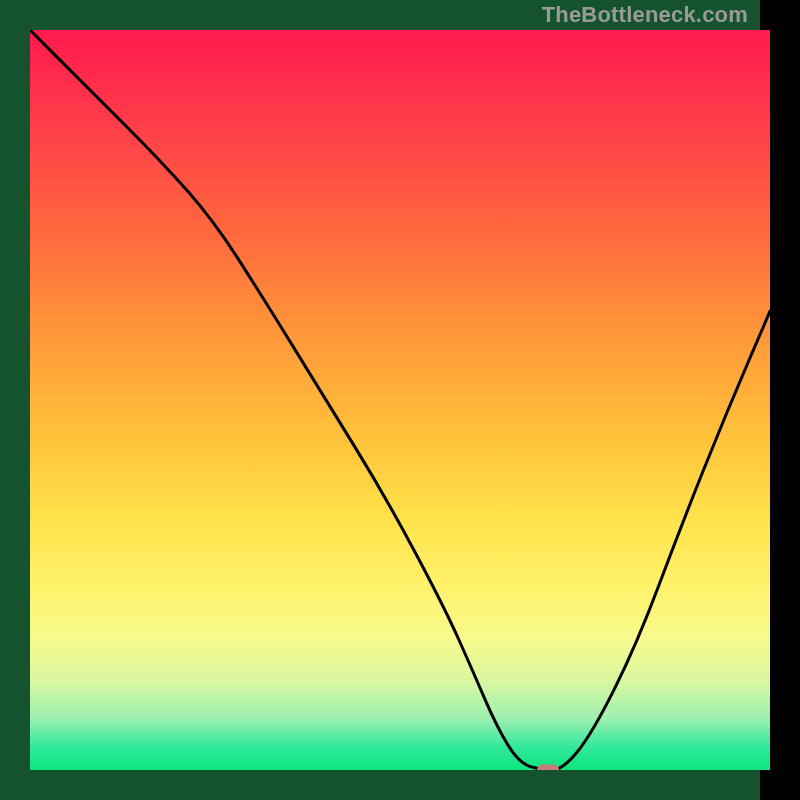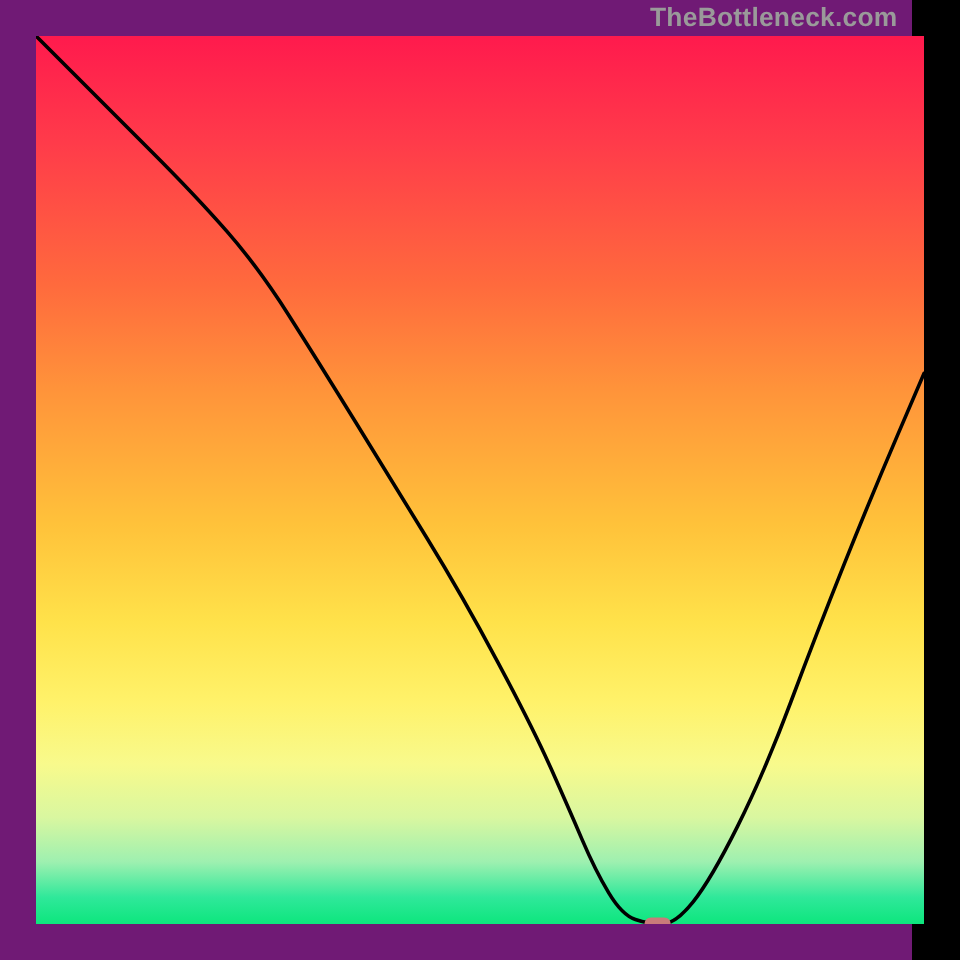"TheBottleneck.com" .frame { background: #701a75 -> #14532d }
